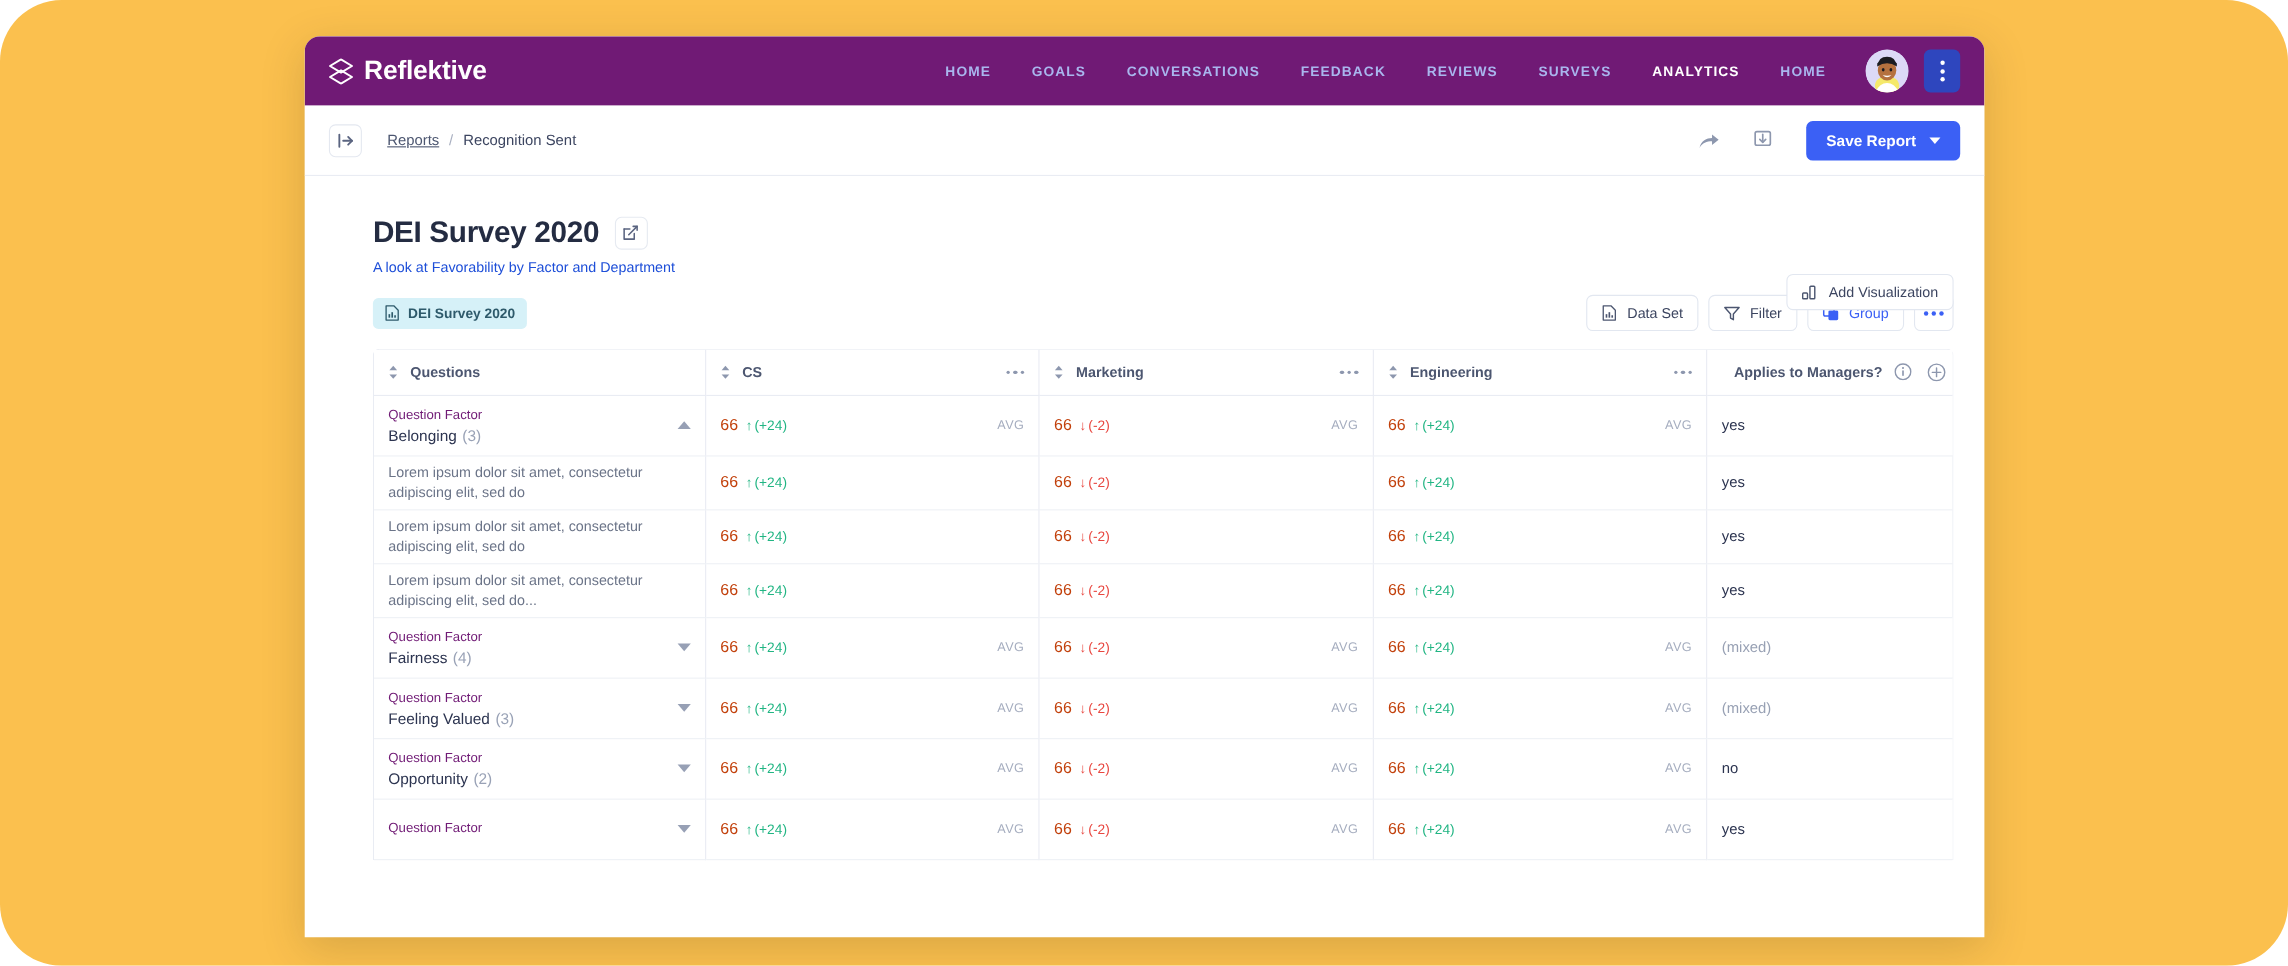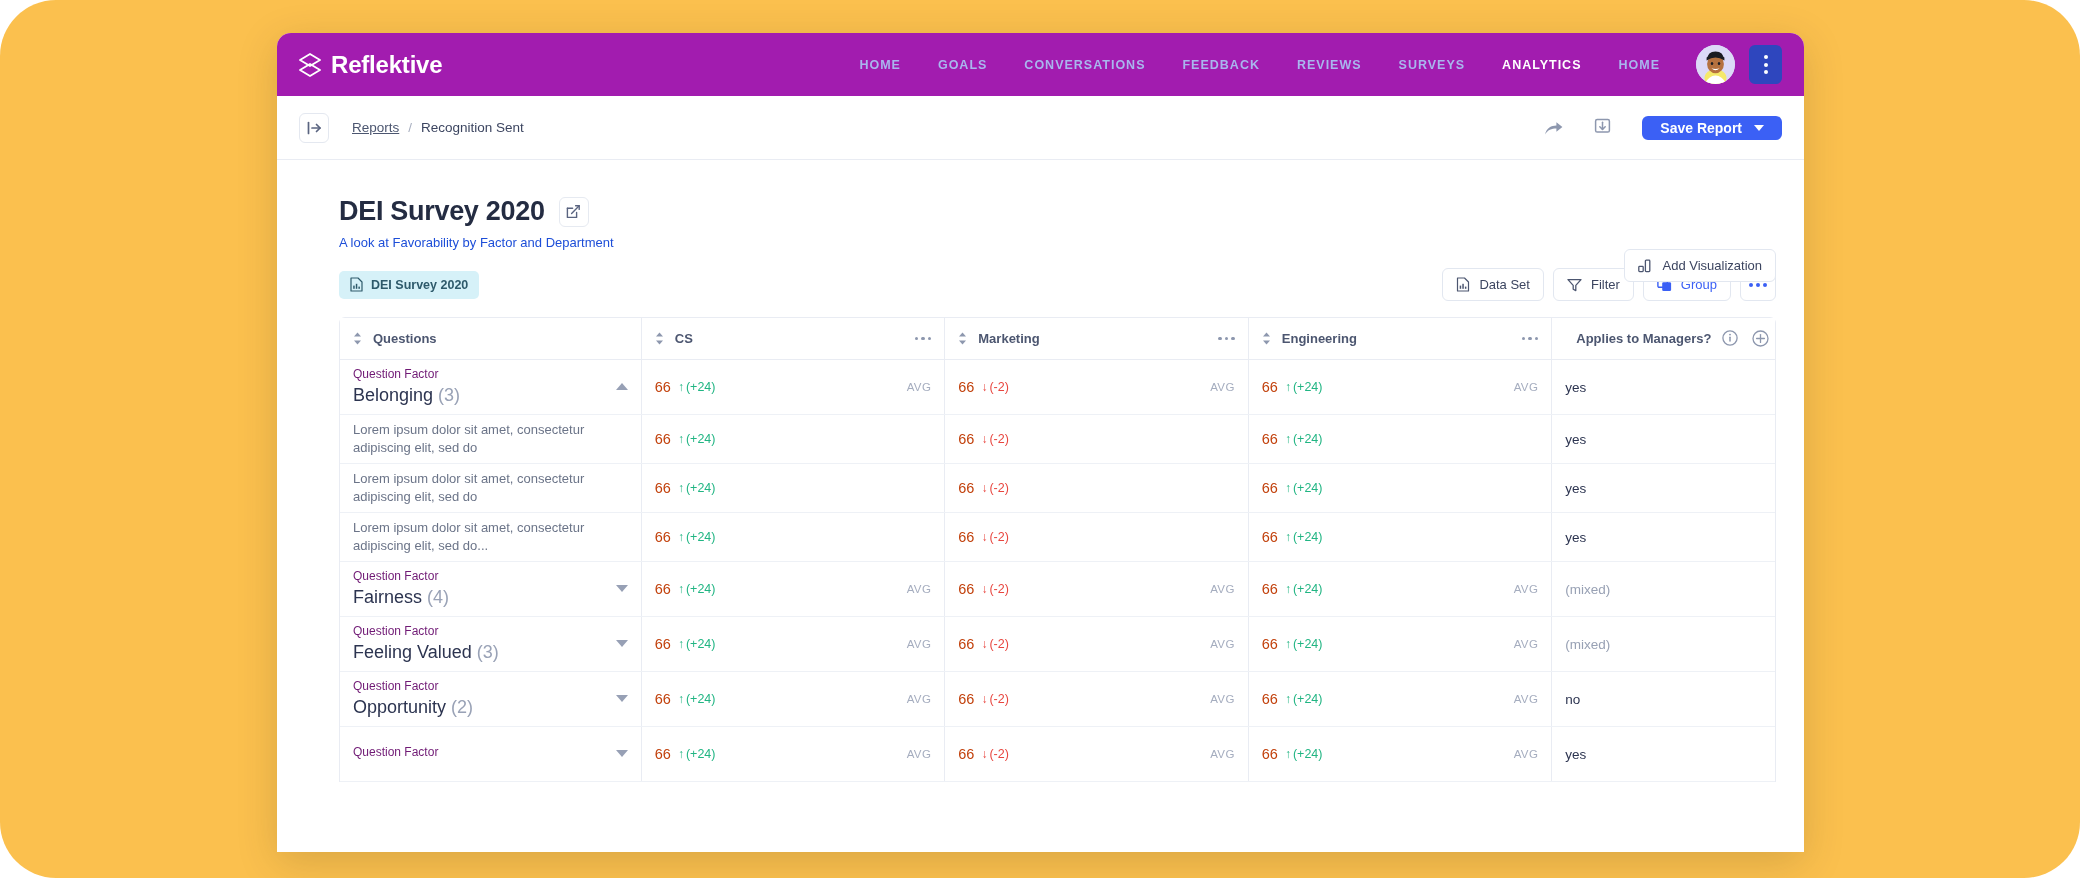"Reflektive" .topnav { background: #a21caf -> #701a75 }
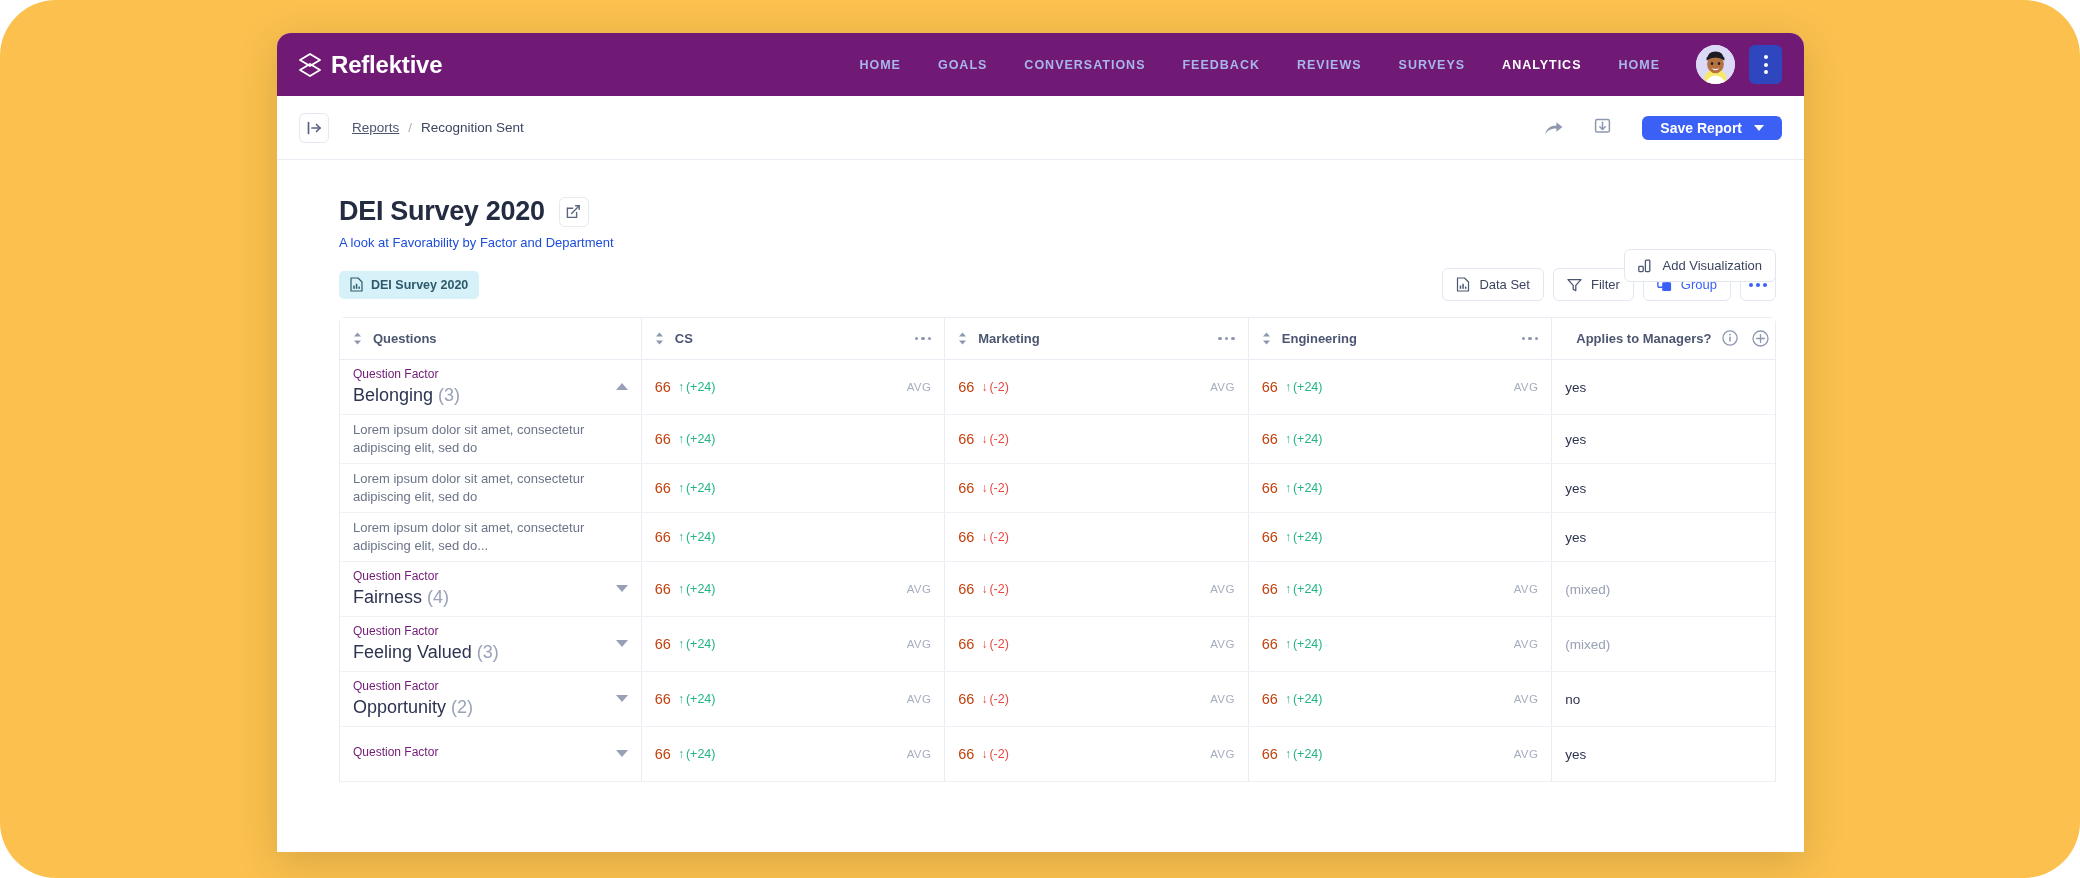"Save Report" .save-btn { height: 24px -> 36px }
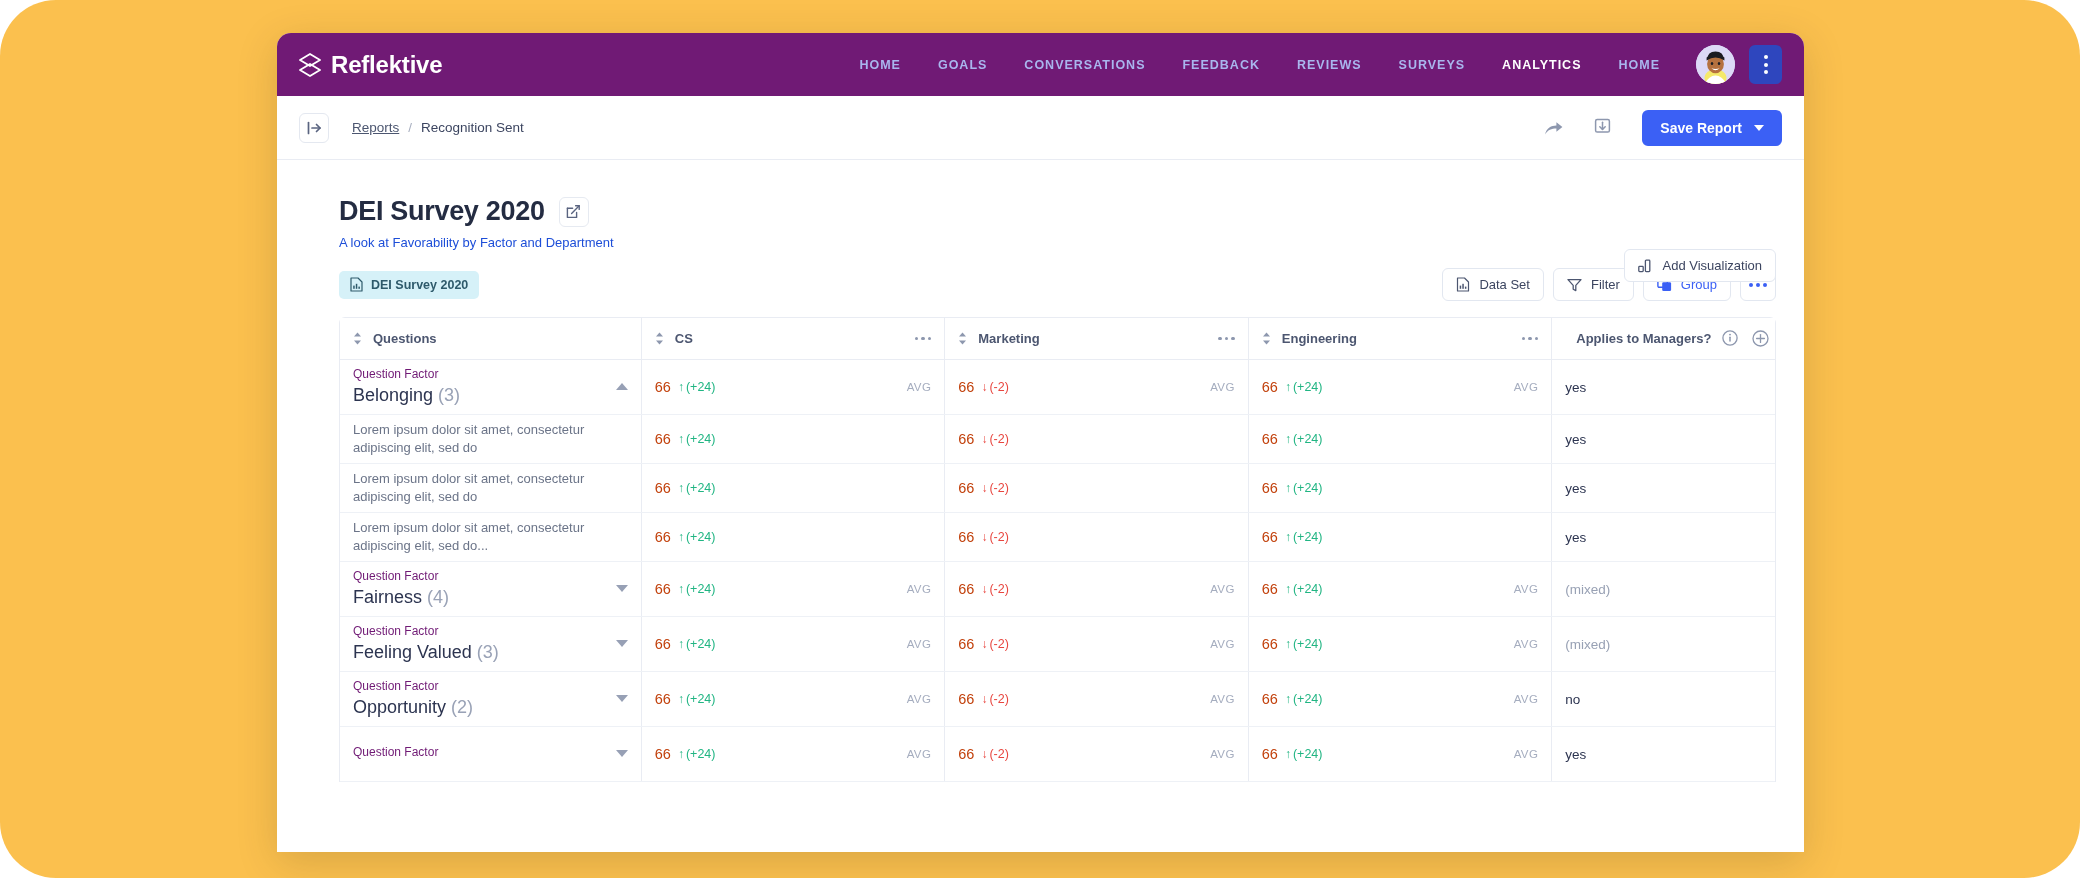"Belonging (3)" .factor-name { font-size: 18px -> 14px }
